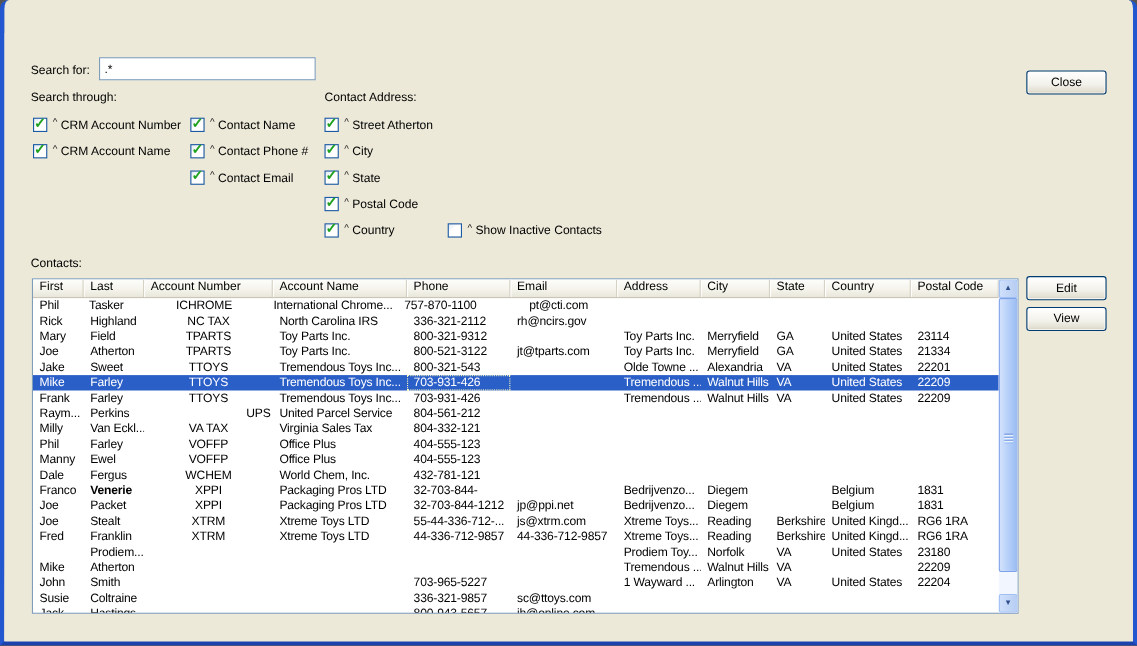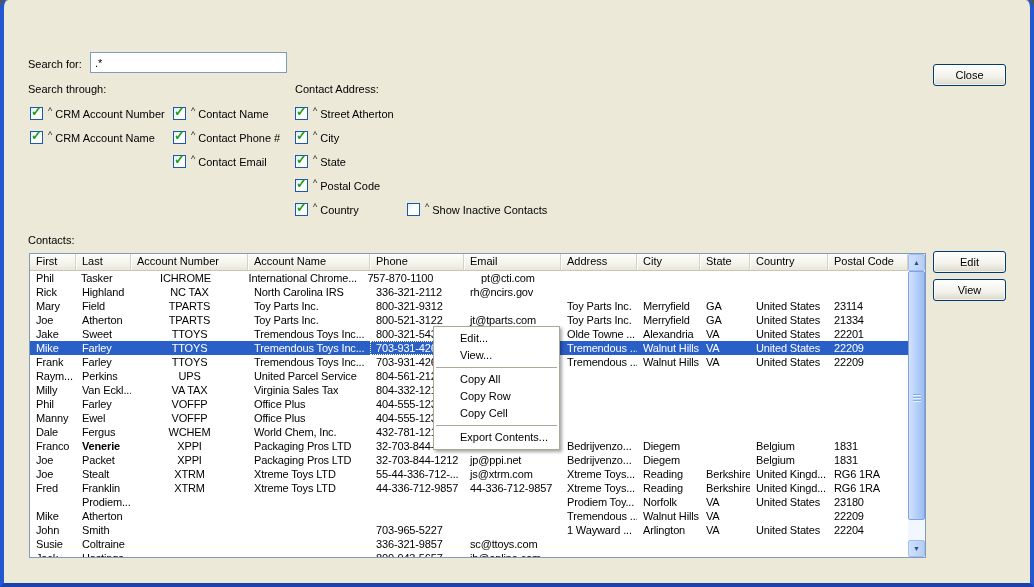"Edit..." div.menu { html: <div> <div>Edit...</div> <div>View...</div> <div></div> <div>Copy All</div> <div>Copy Row</div> <div>Copy Cell</div> <div></div> <div>Export Contents...</div> </div> -> none }
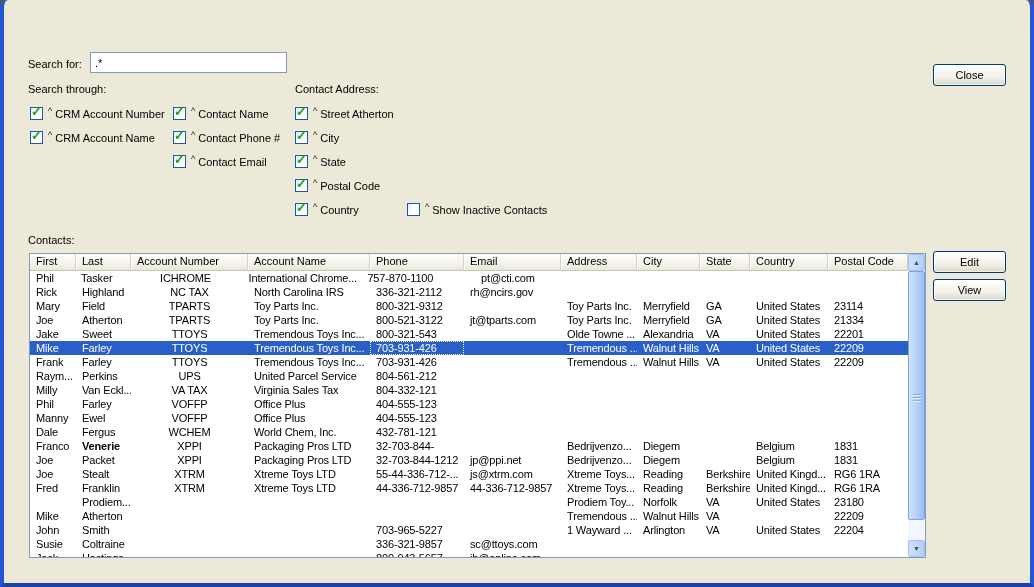"UPS" div.td { text-align: none -> right }
